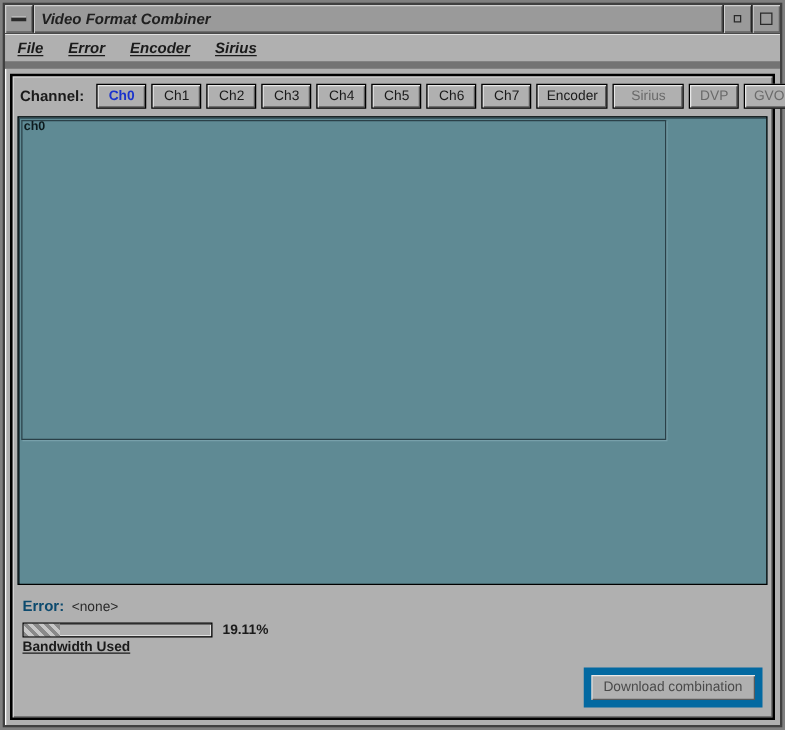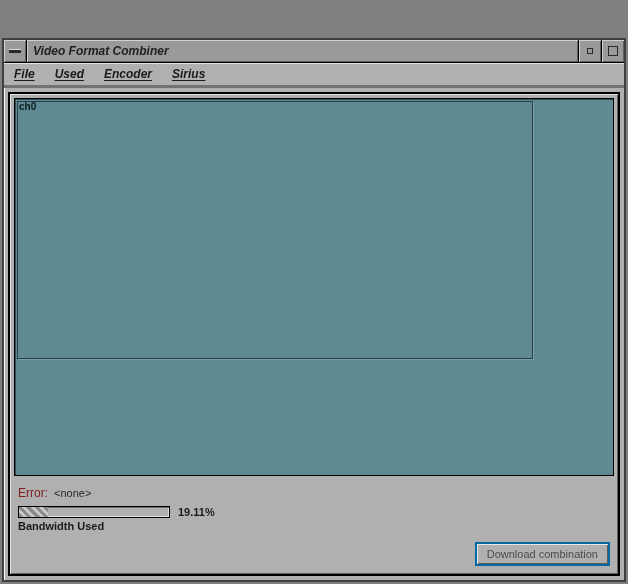"Video Format Combiner" .window { margin-top: 36px -> none }
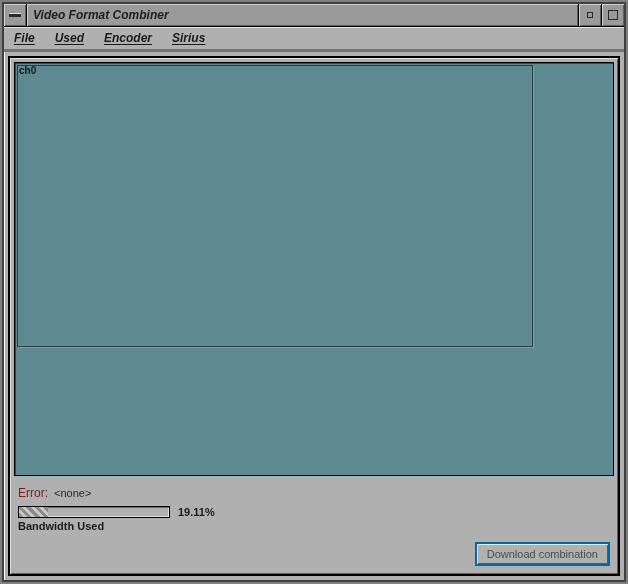"File" .menubar { border-bottom: 3px solid #737373 -> 6px solid #737373 }
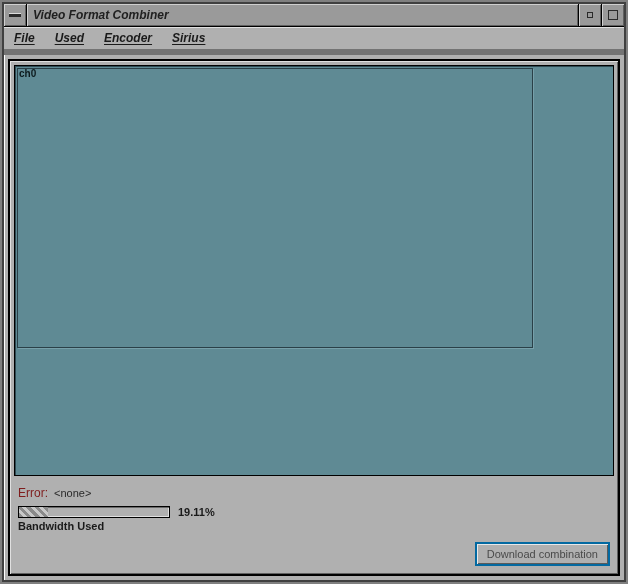"Used" span.menu-item { text: Used -> Error }
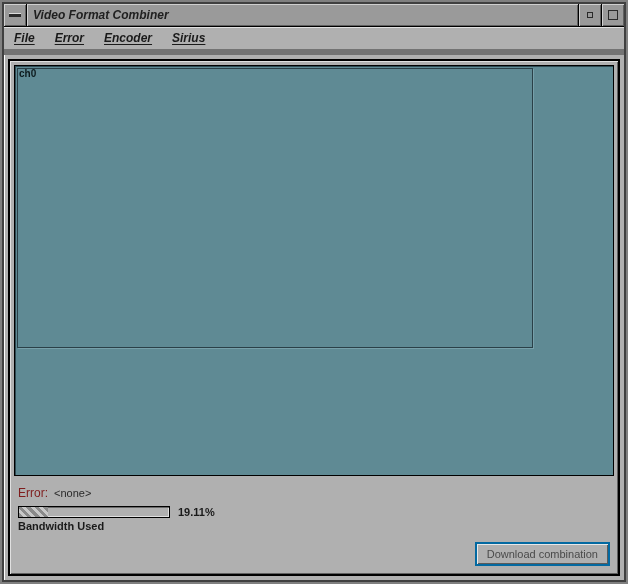"Channel:" div.channel-row { html: none -> <div> <span>Channel:</span> <span>Ch0</span> <span>Ch1</span> <span>Ch2</span> <span>Ch3</span> <span>Ch4</span> <span>Ch5</span> <span>Ch6</span> <span>Ch7</span> <span>Encoder</span> <span>Sirius</span> <span>DVP</span> <span>GVO</span> </div> }
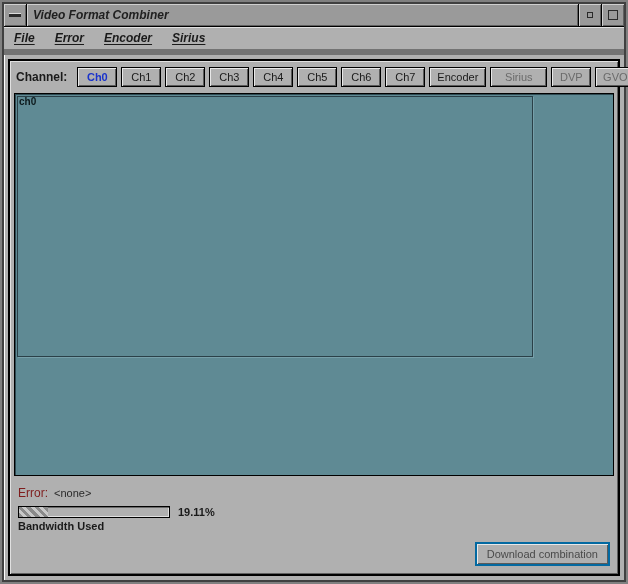"Error:" .error-label { color: #7f1d1d -> #0c4a6e; font-weight: normal -> bold }
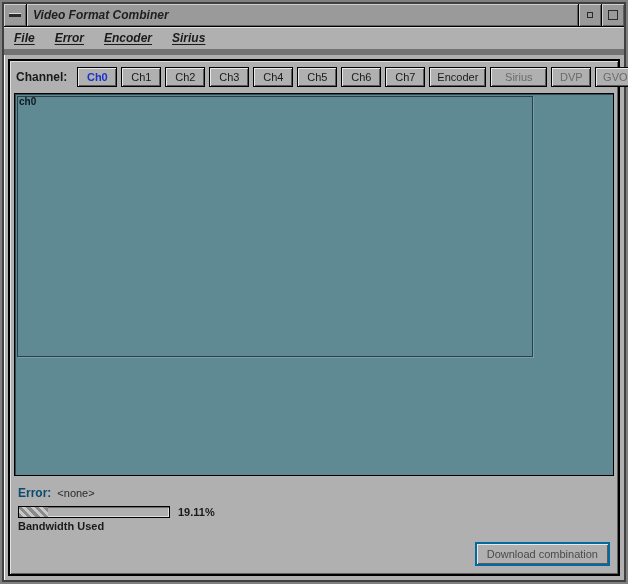"Bandwidth Used" .meter-cap { text-decoration: none -> underline }
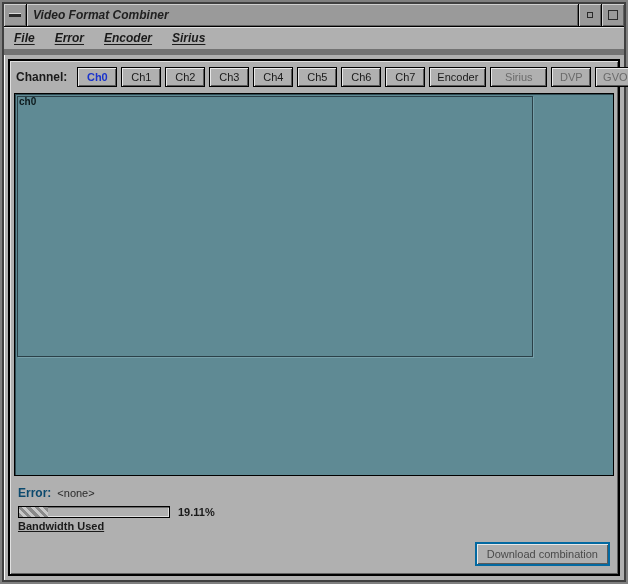"Download combination" .push { border: 2px solid #0369a1 -> 6px solid #0369a1 }
